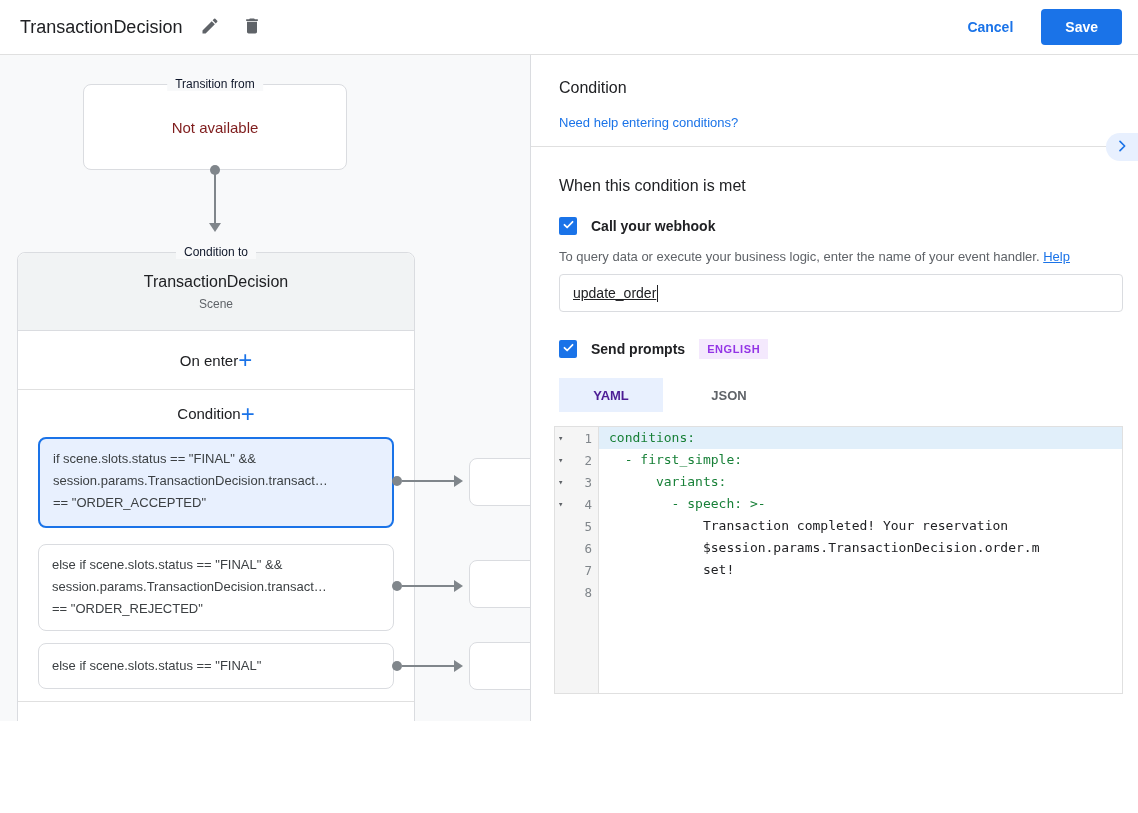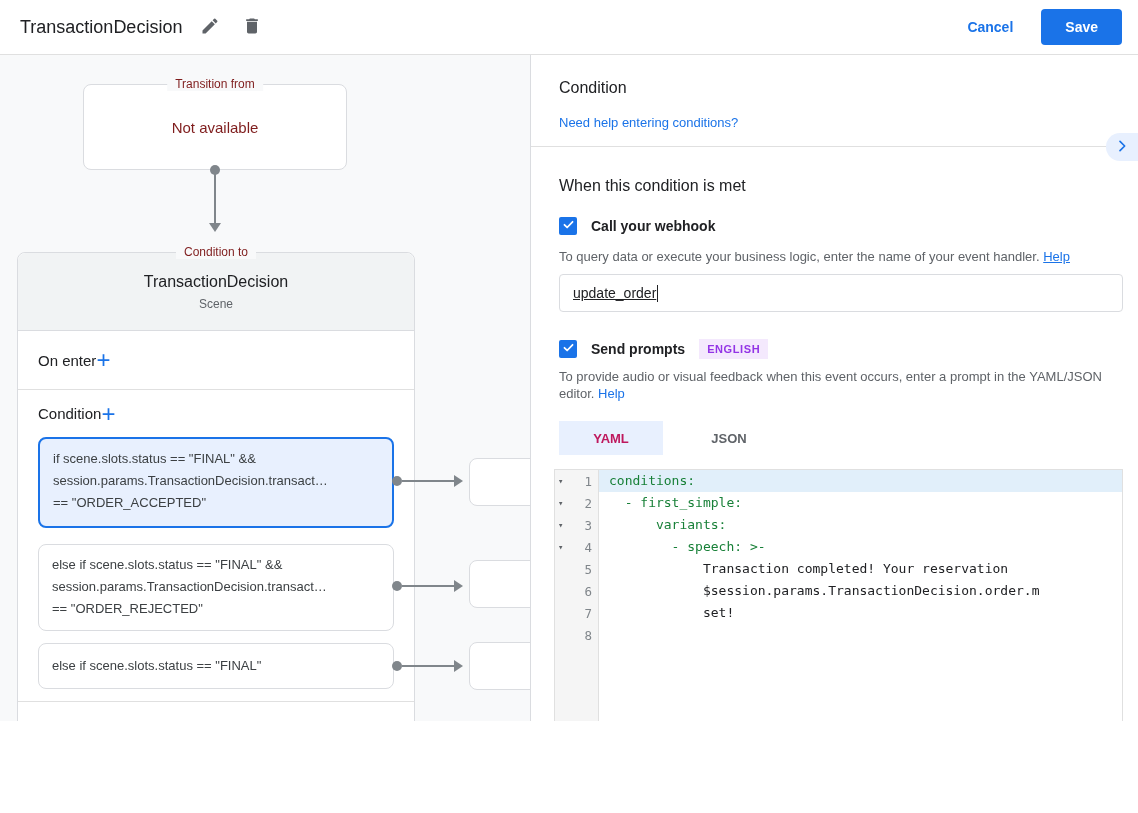"Transition from" .node-legend { color: #7f1d1d -> #0f172a }
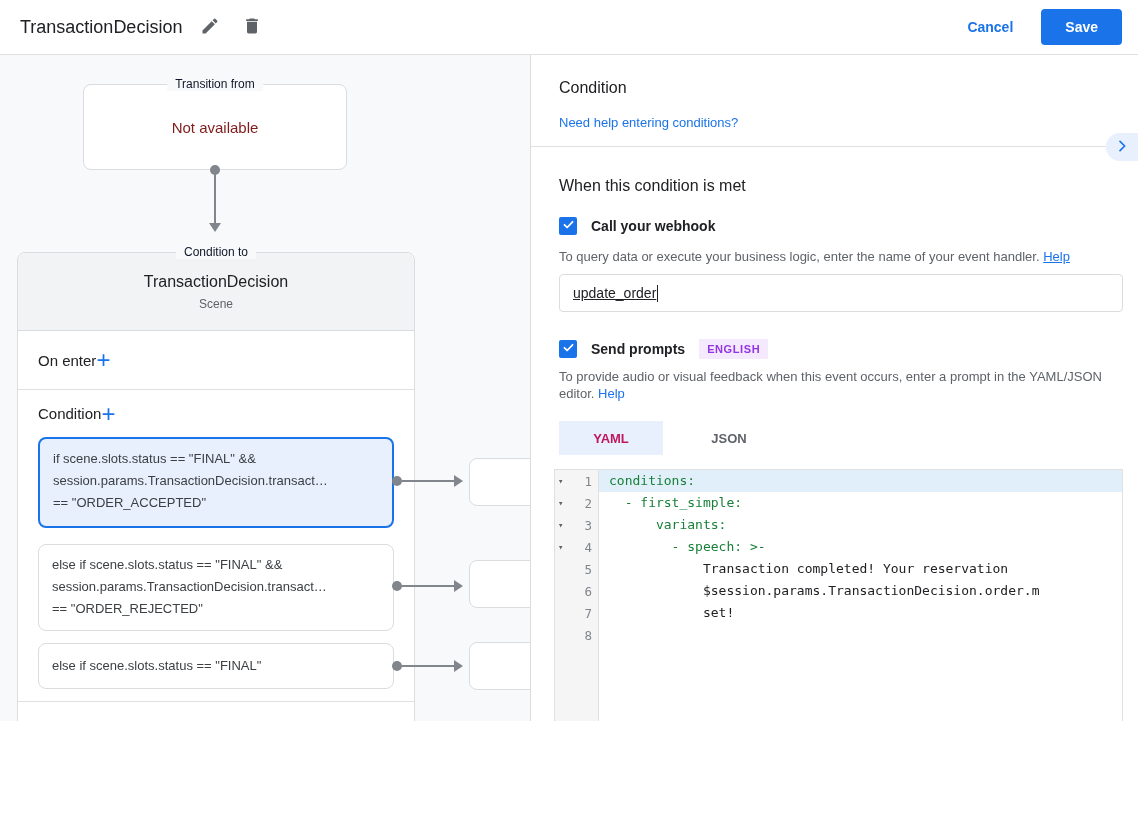"On enter" .sec-row { justify-content: flex-start -> center }
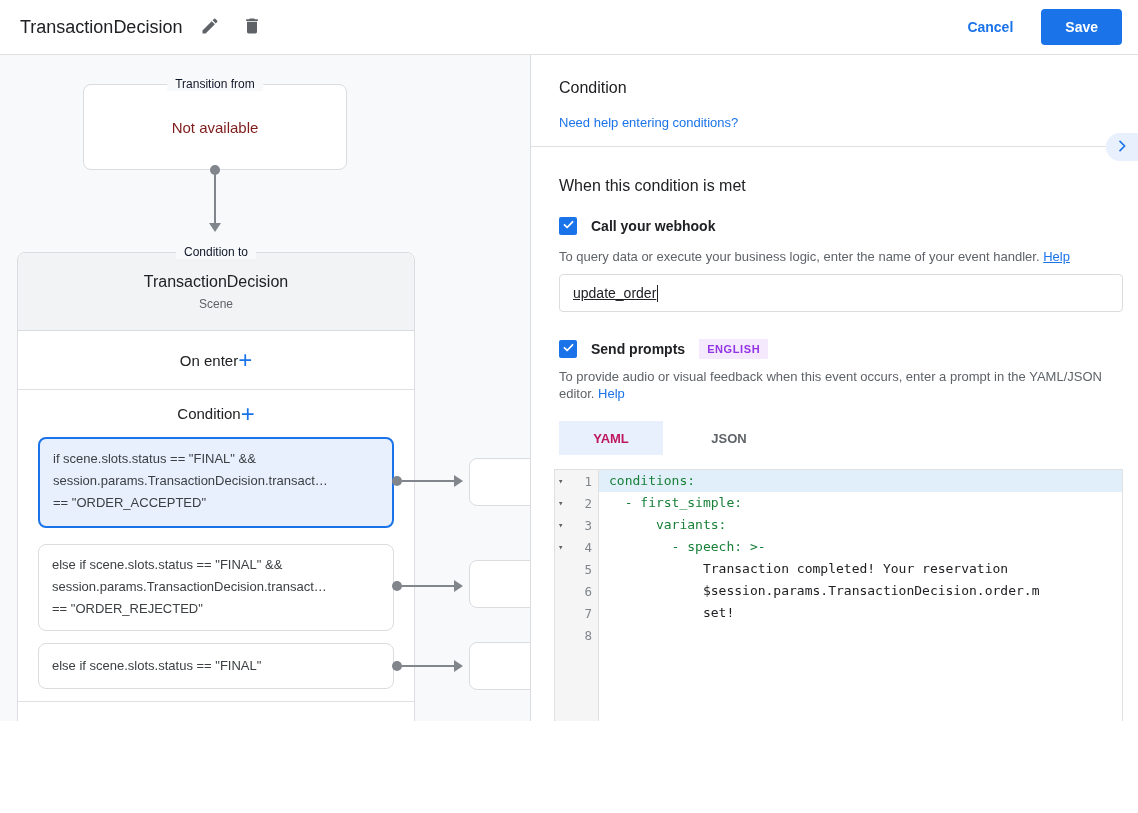"To provide audio or visual" div.desc { html: <div><span>To provide audio or visual feedback when this event occurs, enter a prompt in the YAML/JSON editor.</span> <a>Help</a></div> -> none }
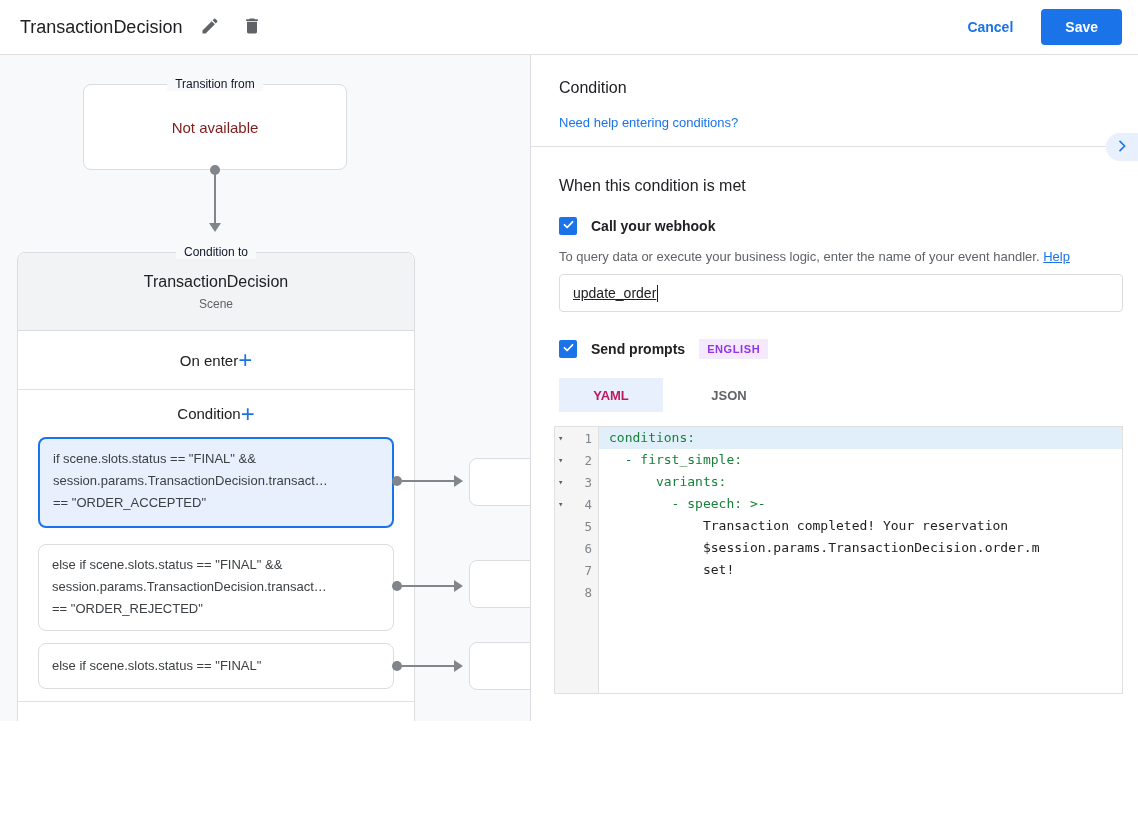"YAML" .tab-yaml { color: #be185d -> #4c1d95 }
